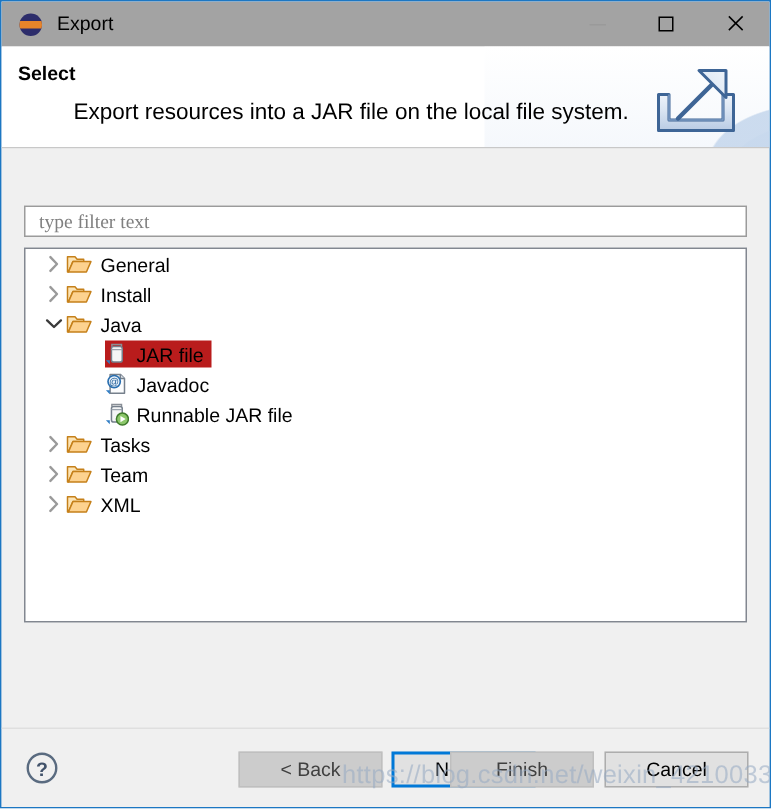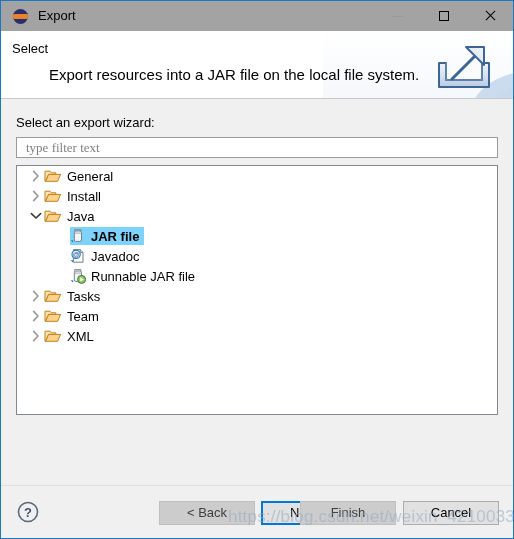"Select" .header-title { font-weight: normal -> bold }
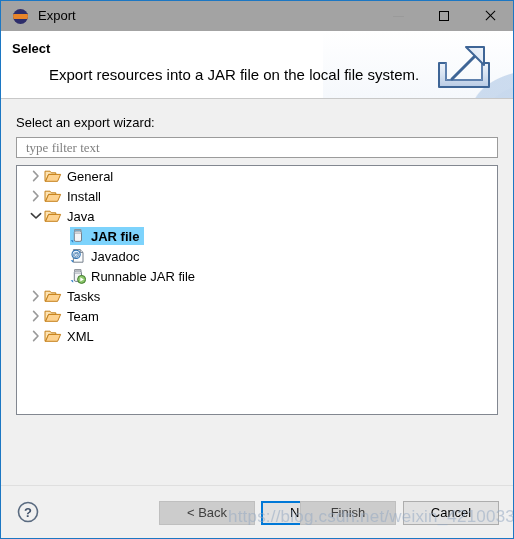"Select an export wizard:" div.field-label { html: <div>Select an export wizard:</div> -> none }
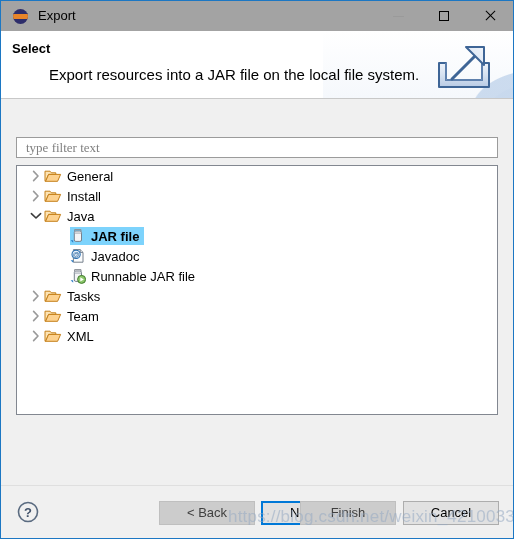"JAR file" .tree-row.selected .row-inner { background: #7dd3fc -> #b91c1c; font-weight: bold -> none }
